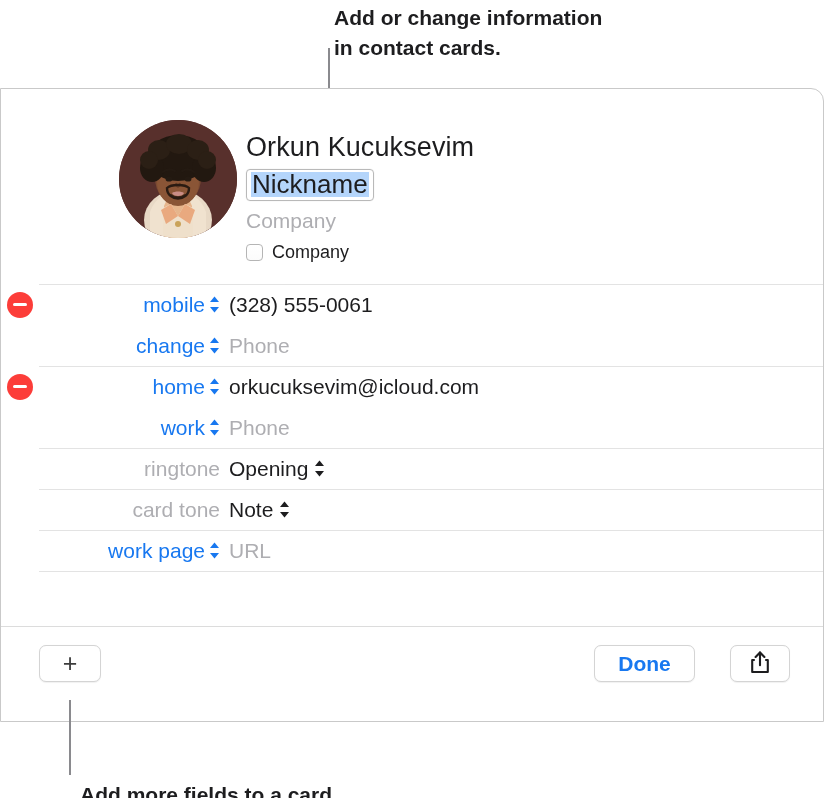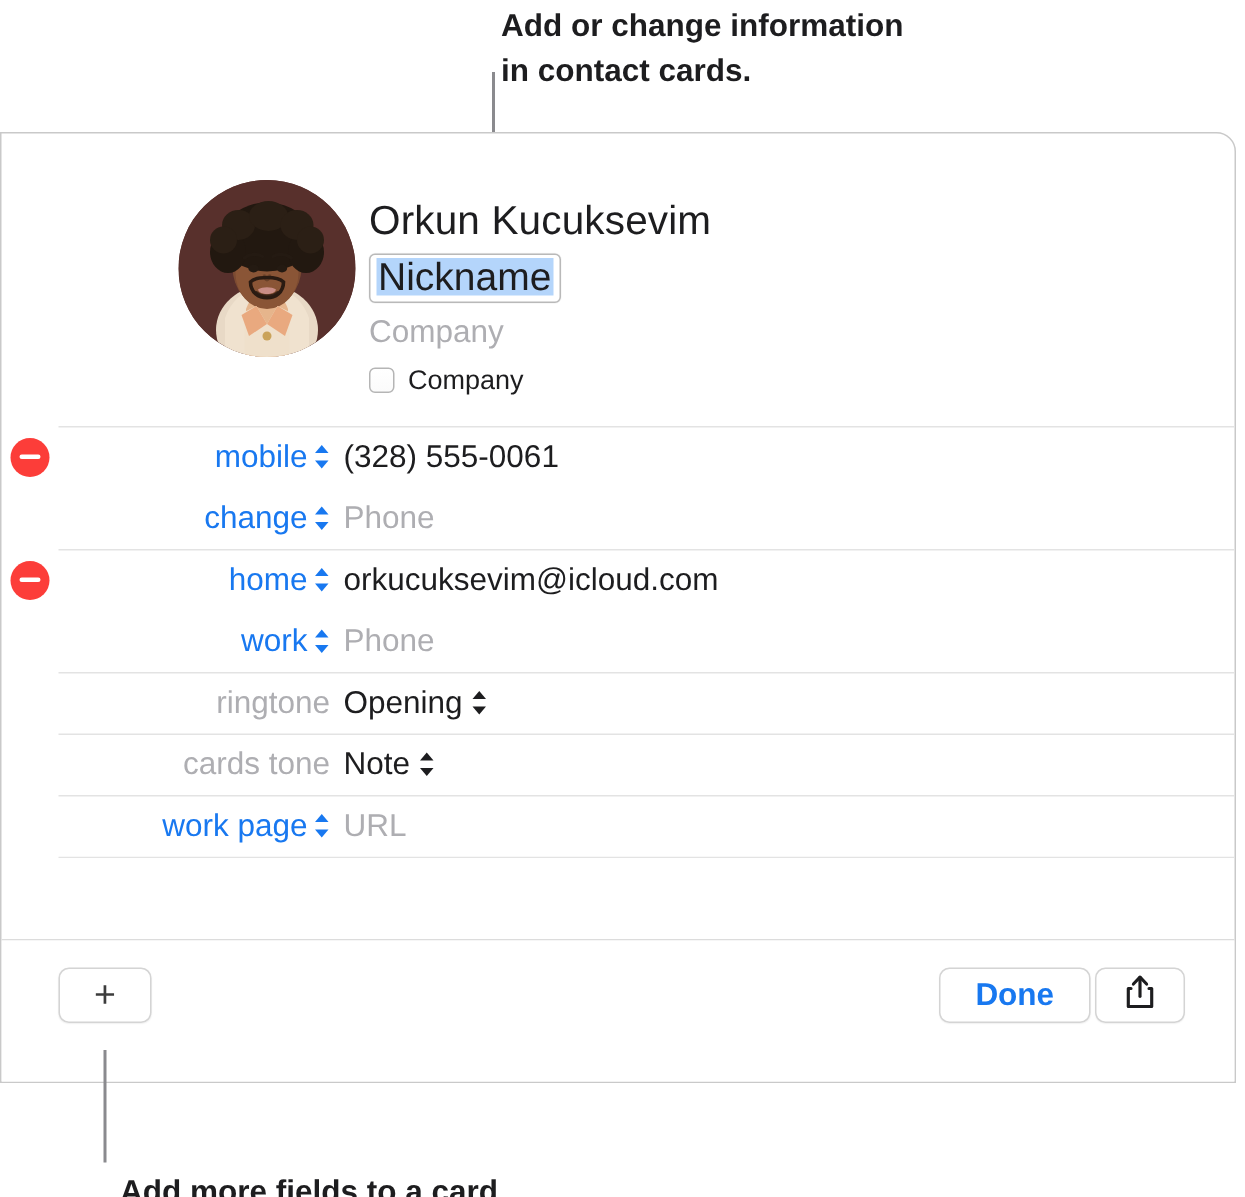"cards tone" span.field-label { text: cards -> card }
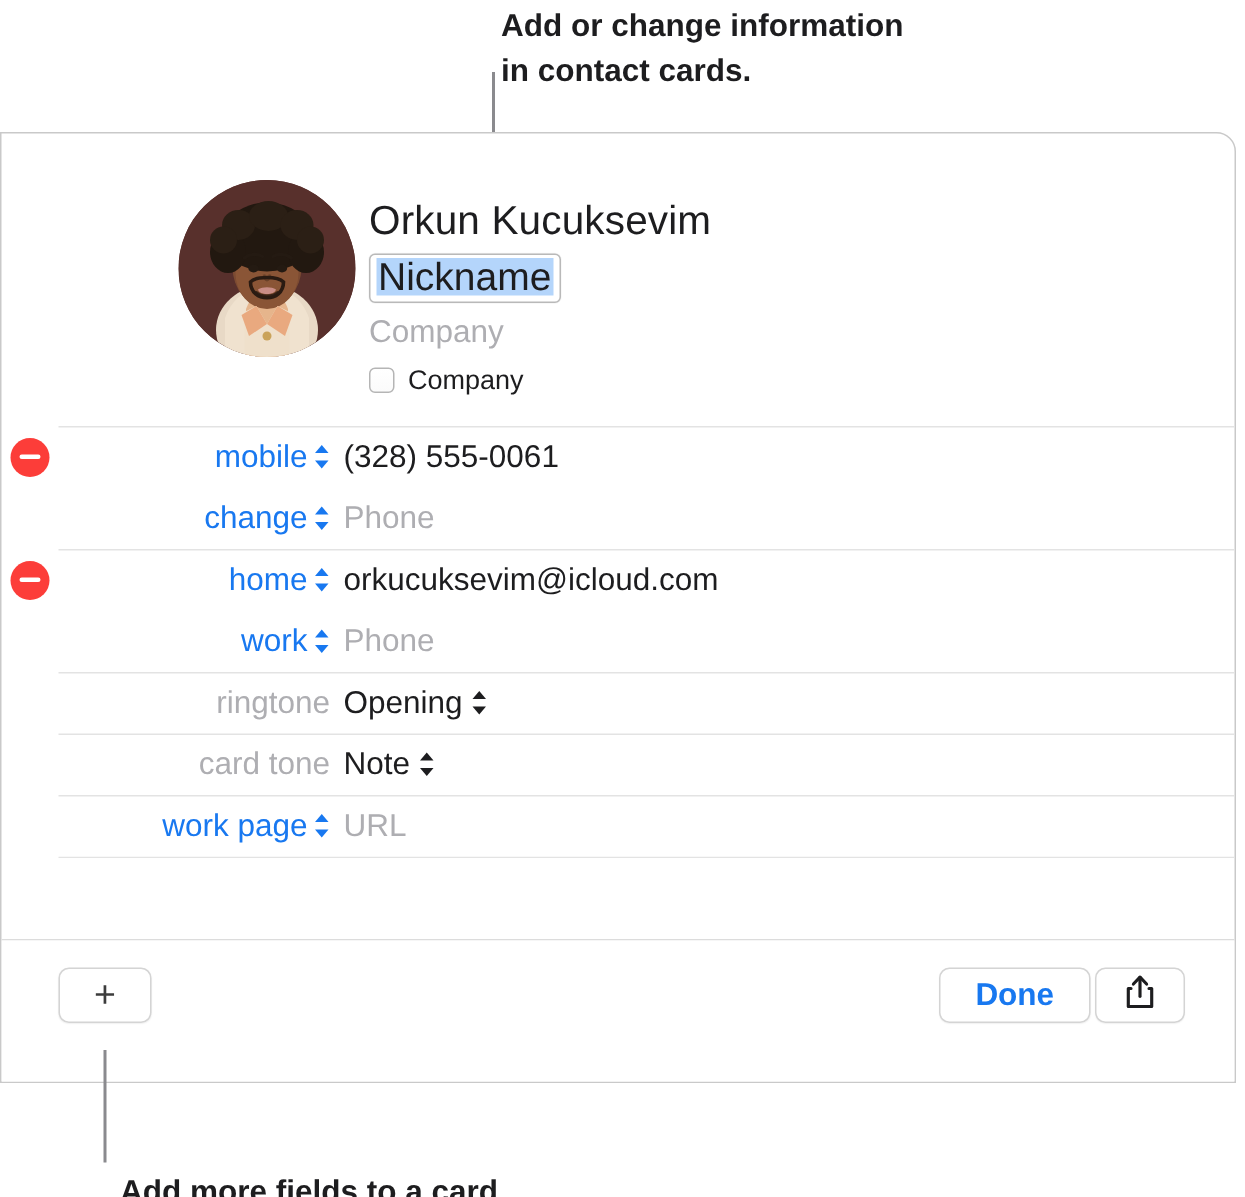"Done" #done-button { margin-left: 32px -> none }
